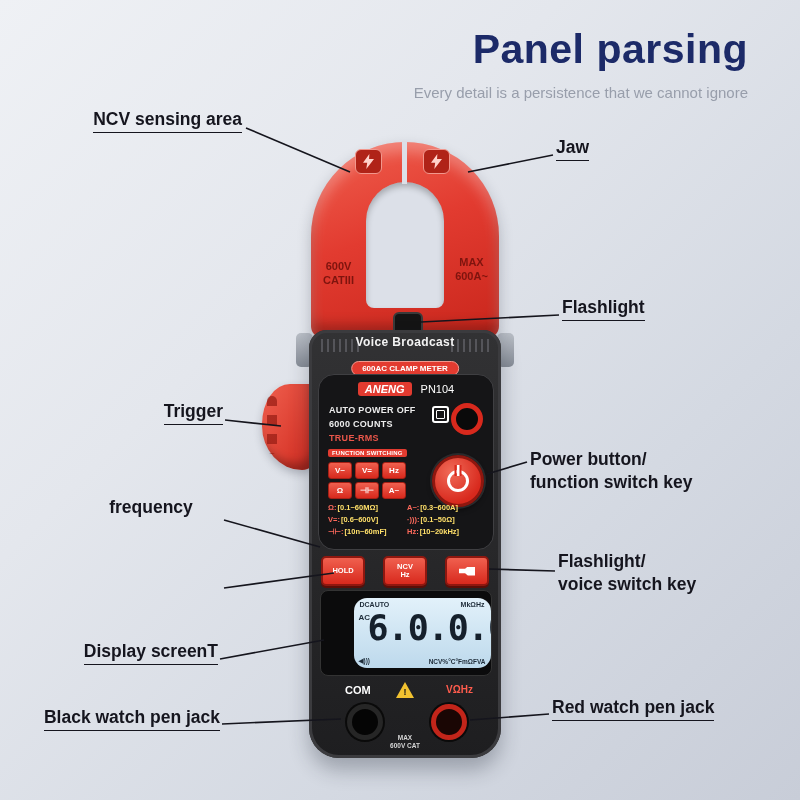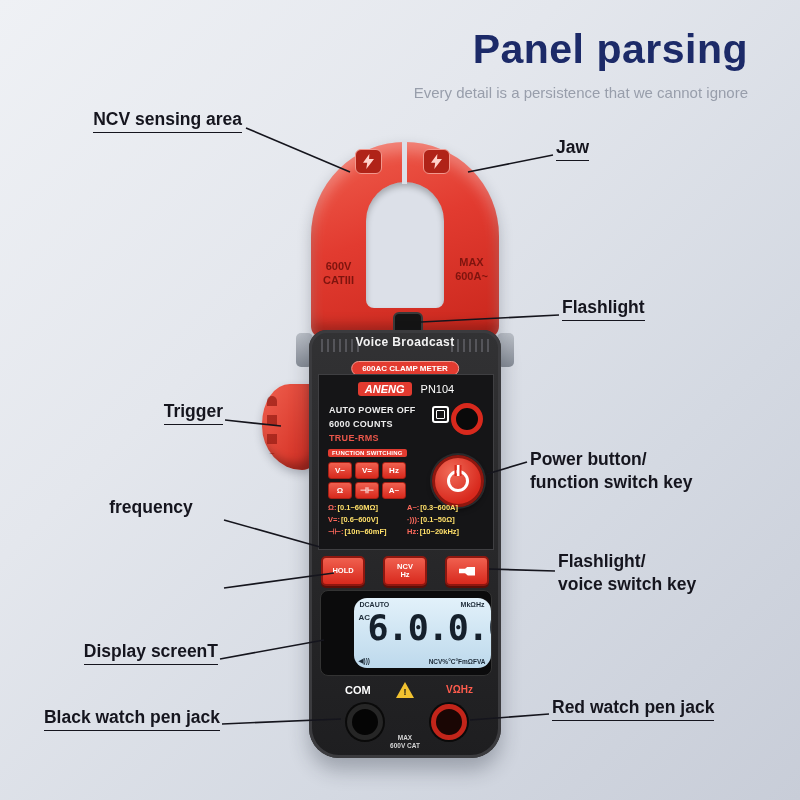"ANENG" .panel { border-radius: 0 -> 16px }
